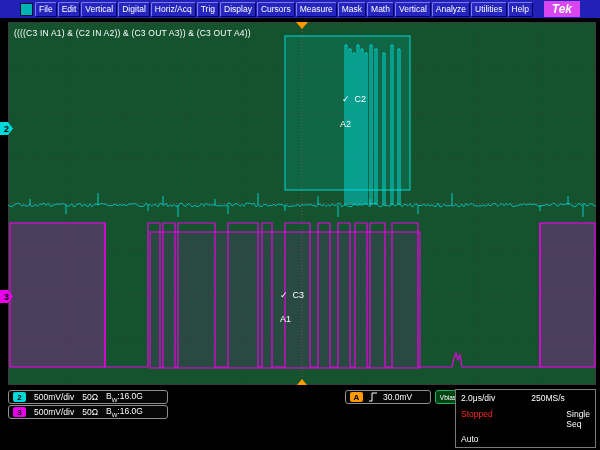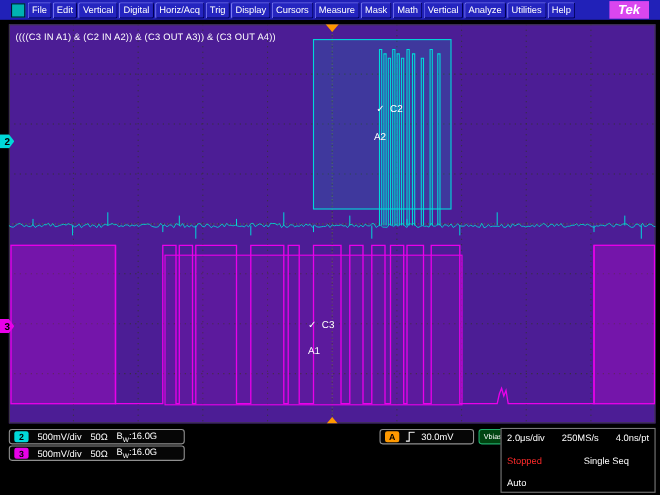"File" .menu-bar { padding: 0 10px -> 0 20px }
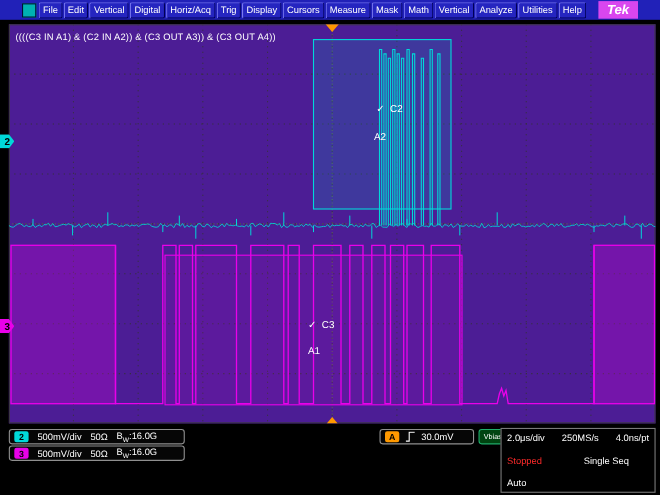"((((C3 IN A1) & (C2" .plot { background: #4c1d95 -> #14532d }
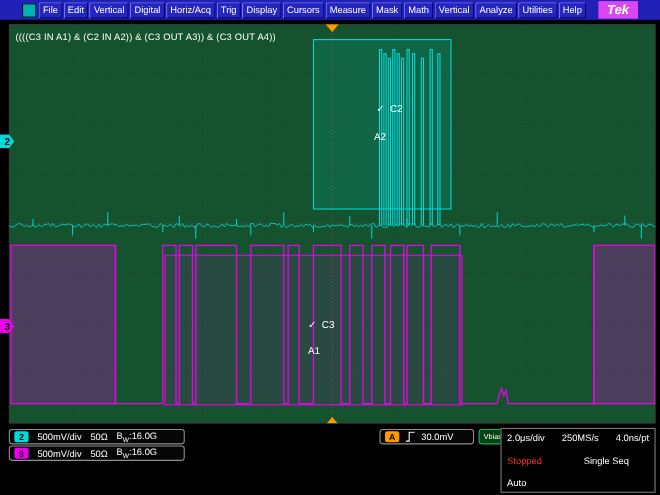"2.0μs/div" .acq-row { gap: none -> 36px }
